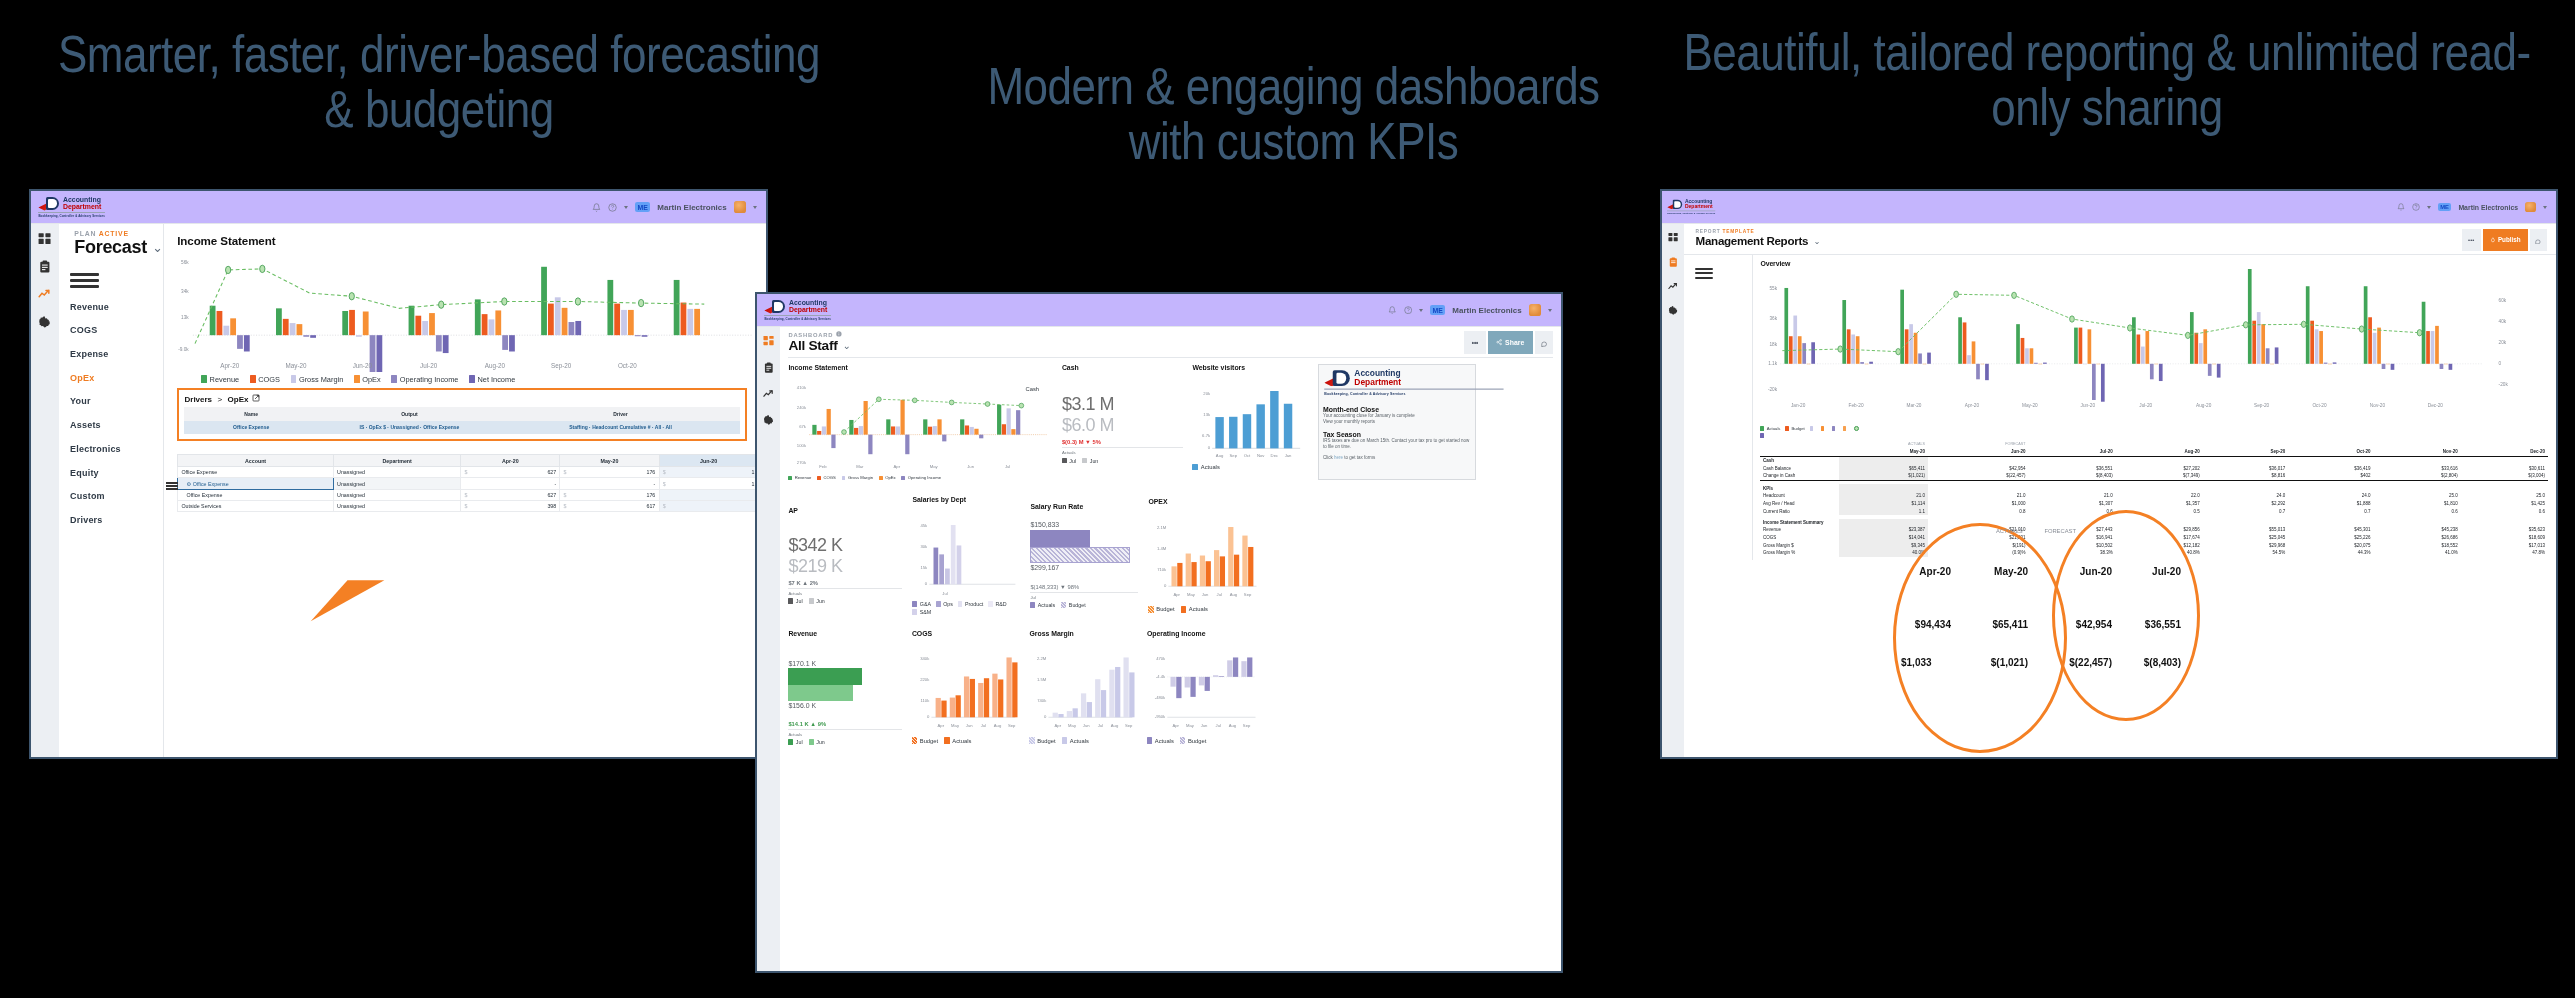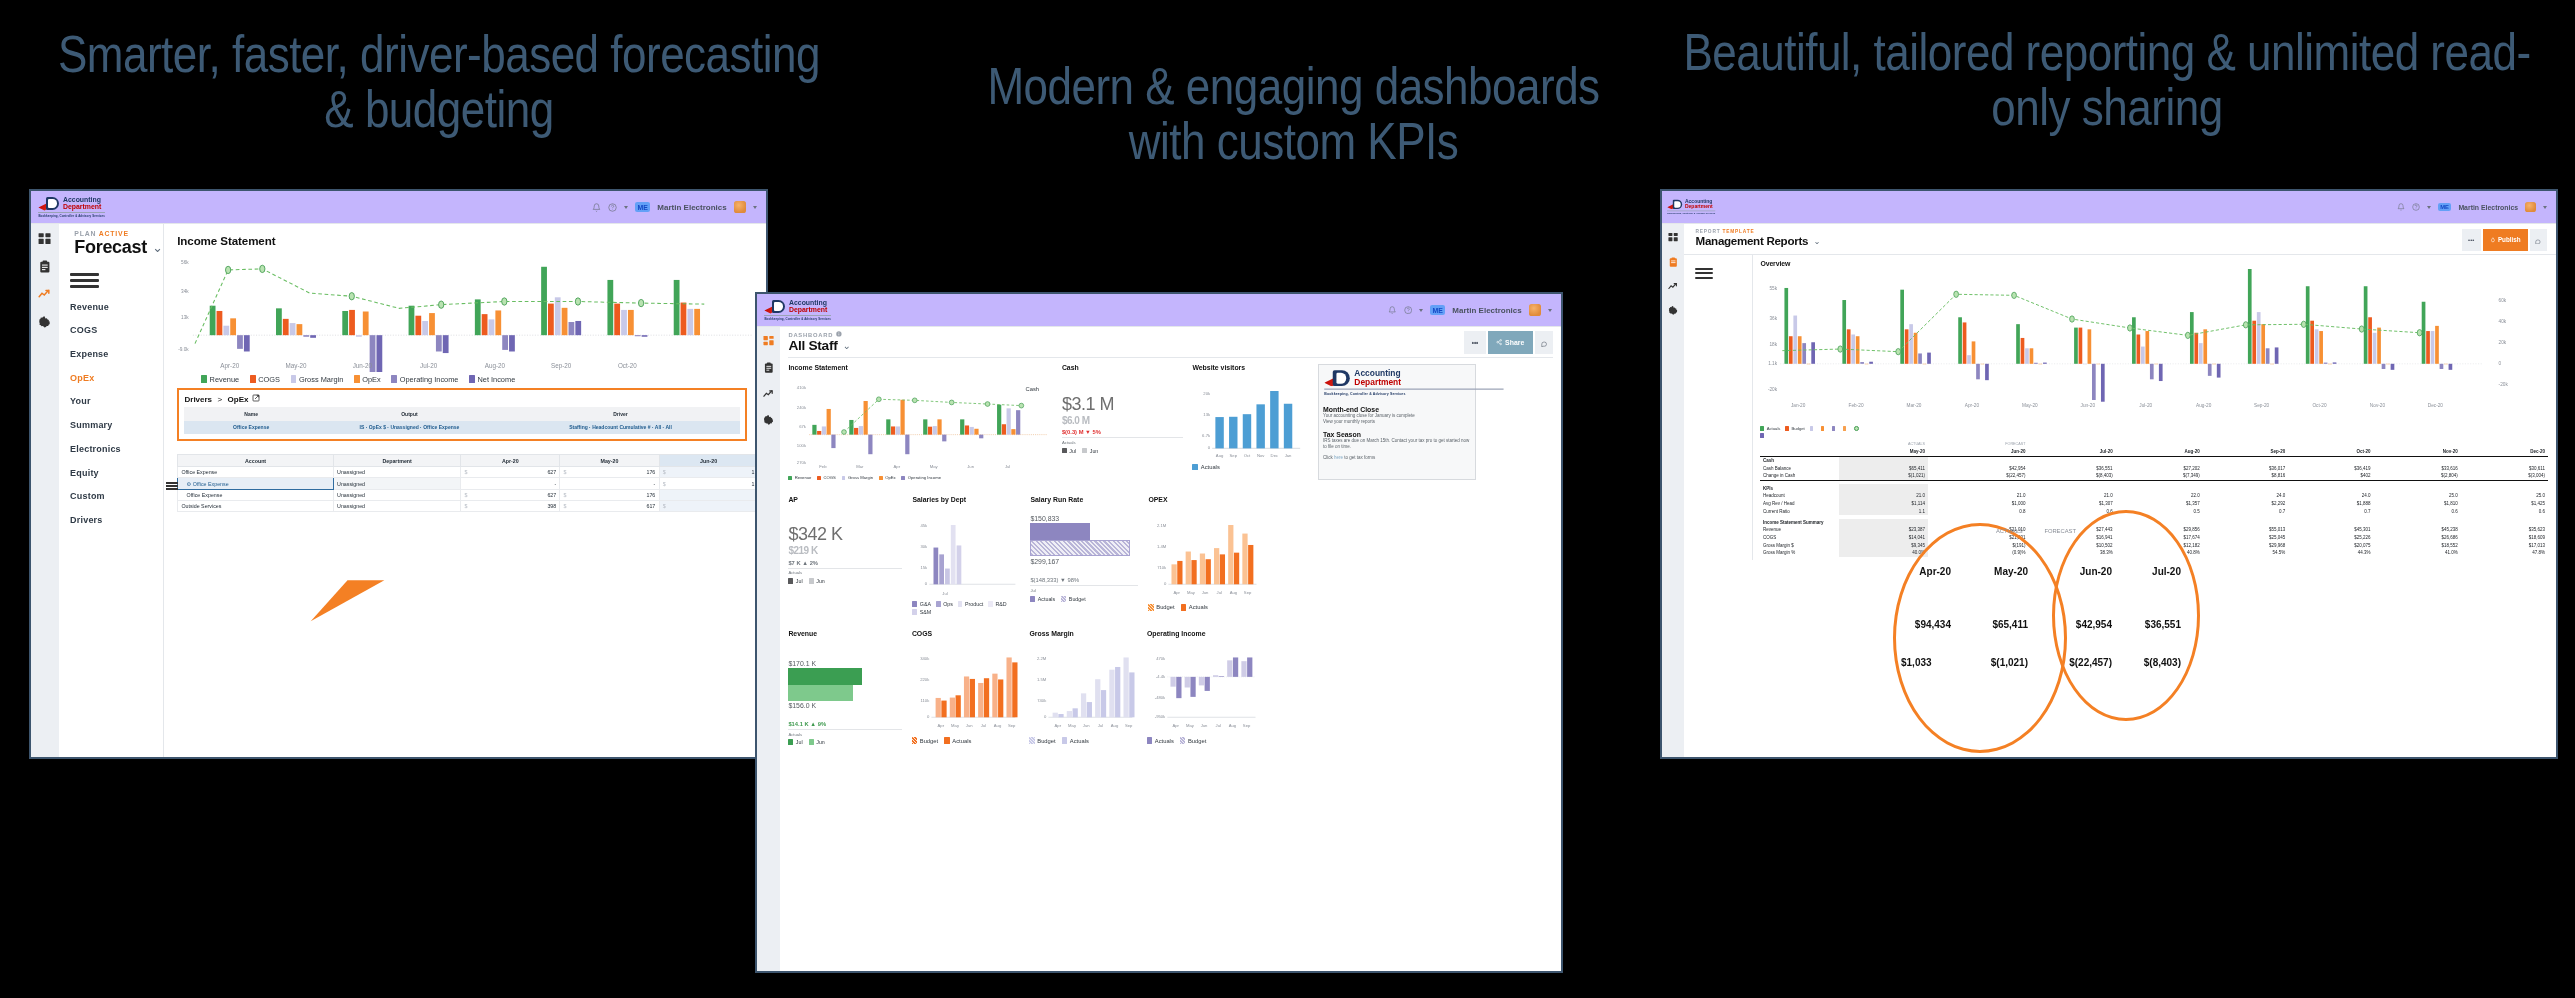"Summary" div.nv { text: Summary -> Assets }
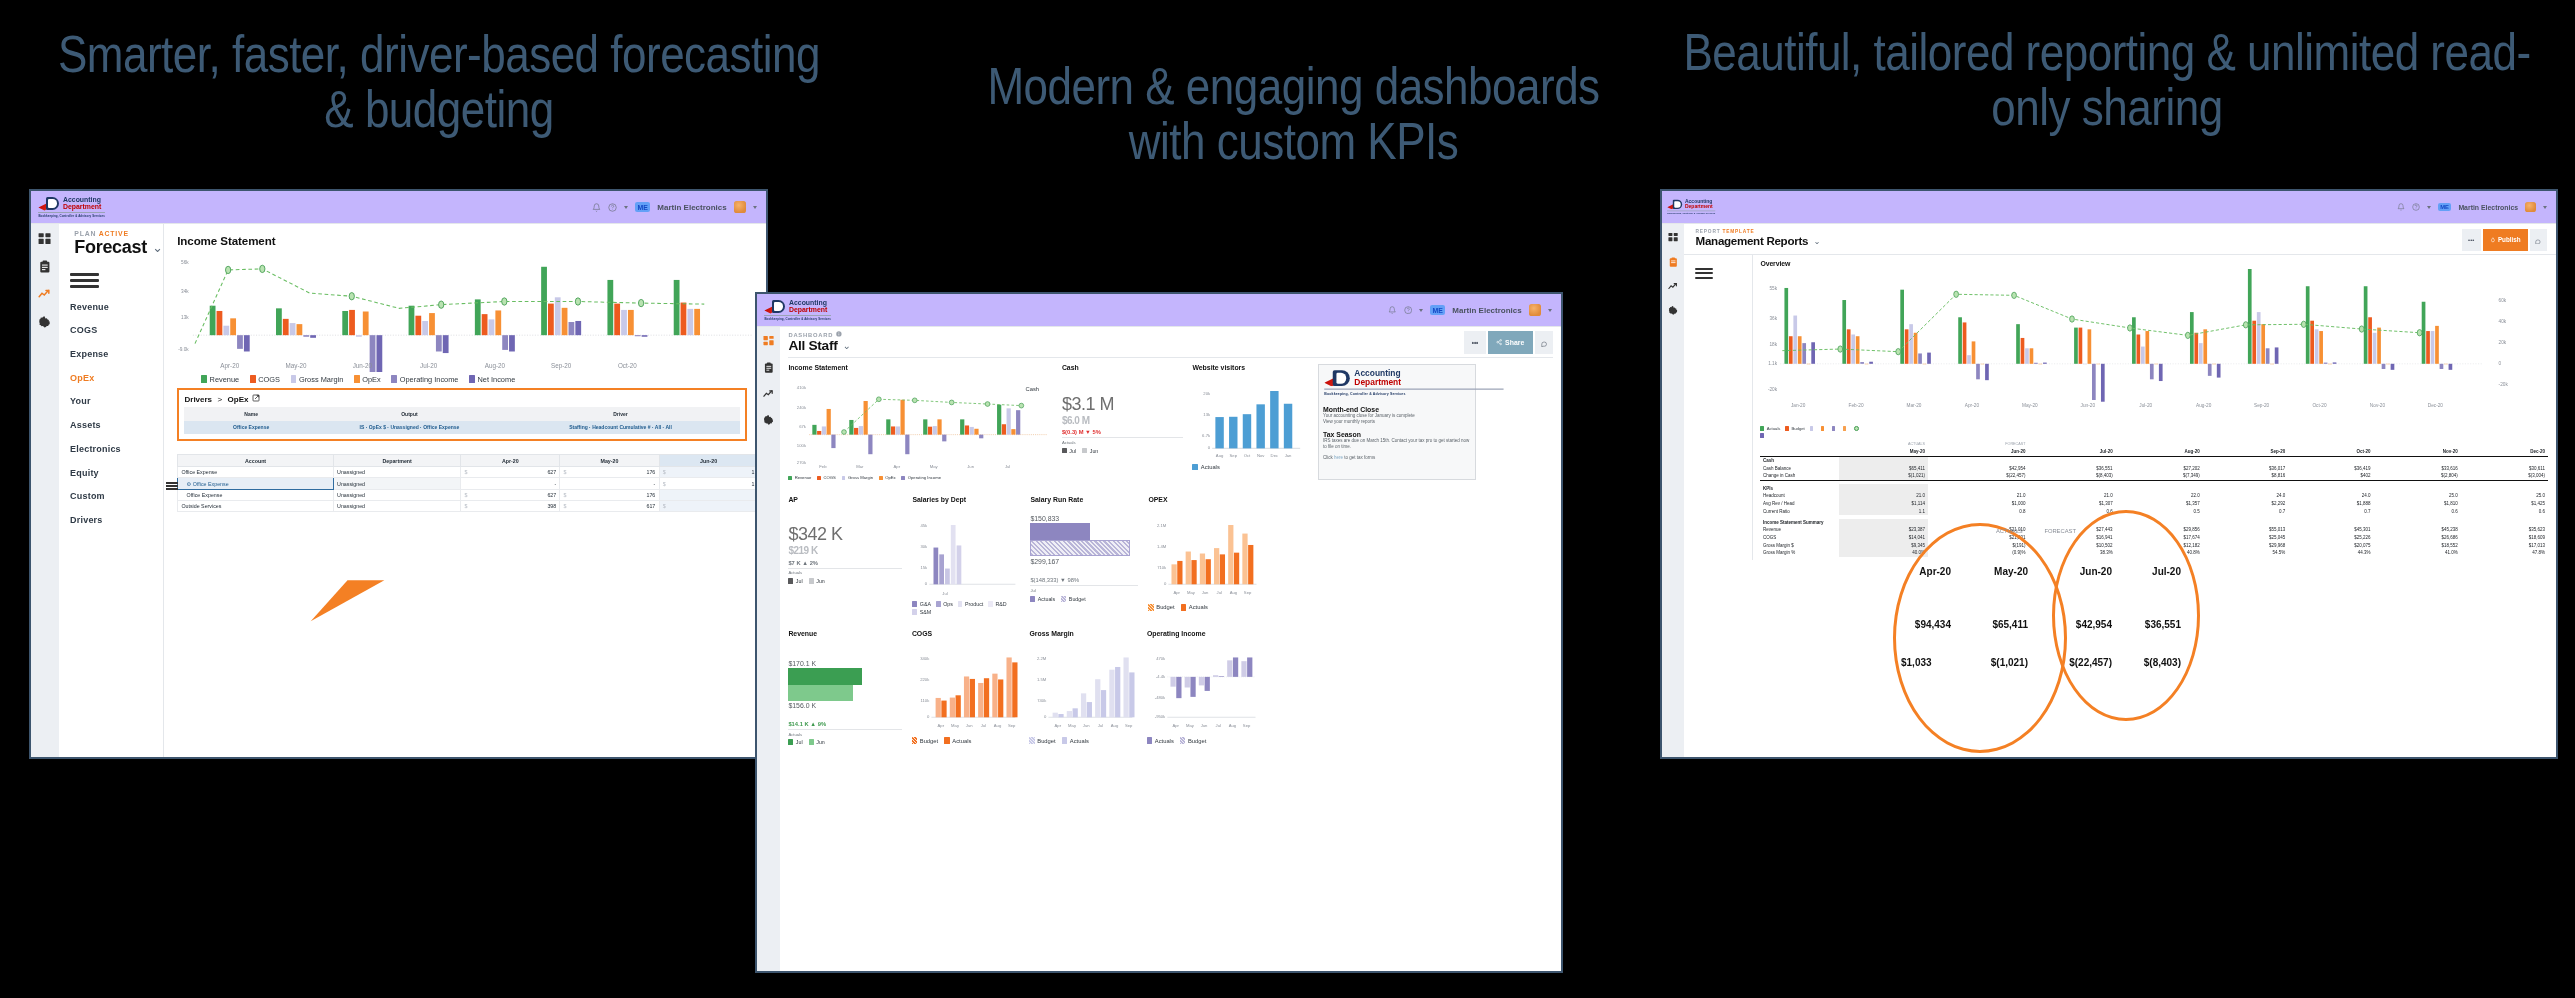"$6.0 M" .kpi-sub { font-size: 10px -> 18px; font-weight: 700 -> 400 }
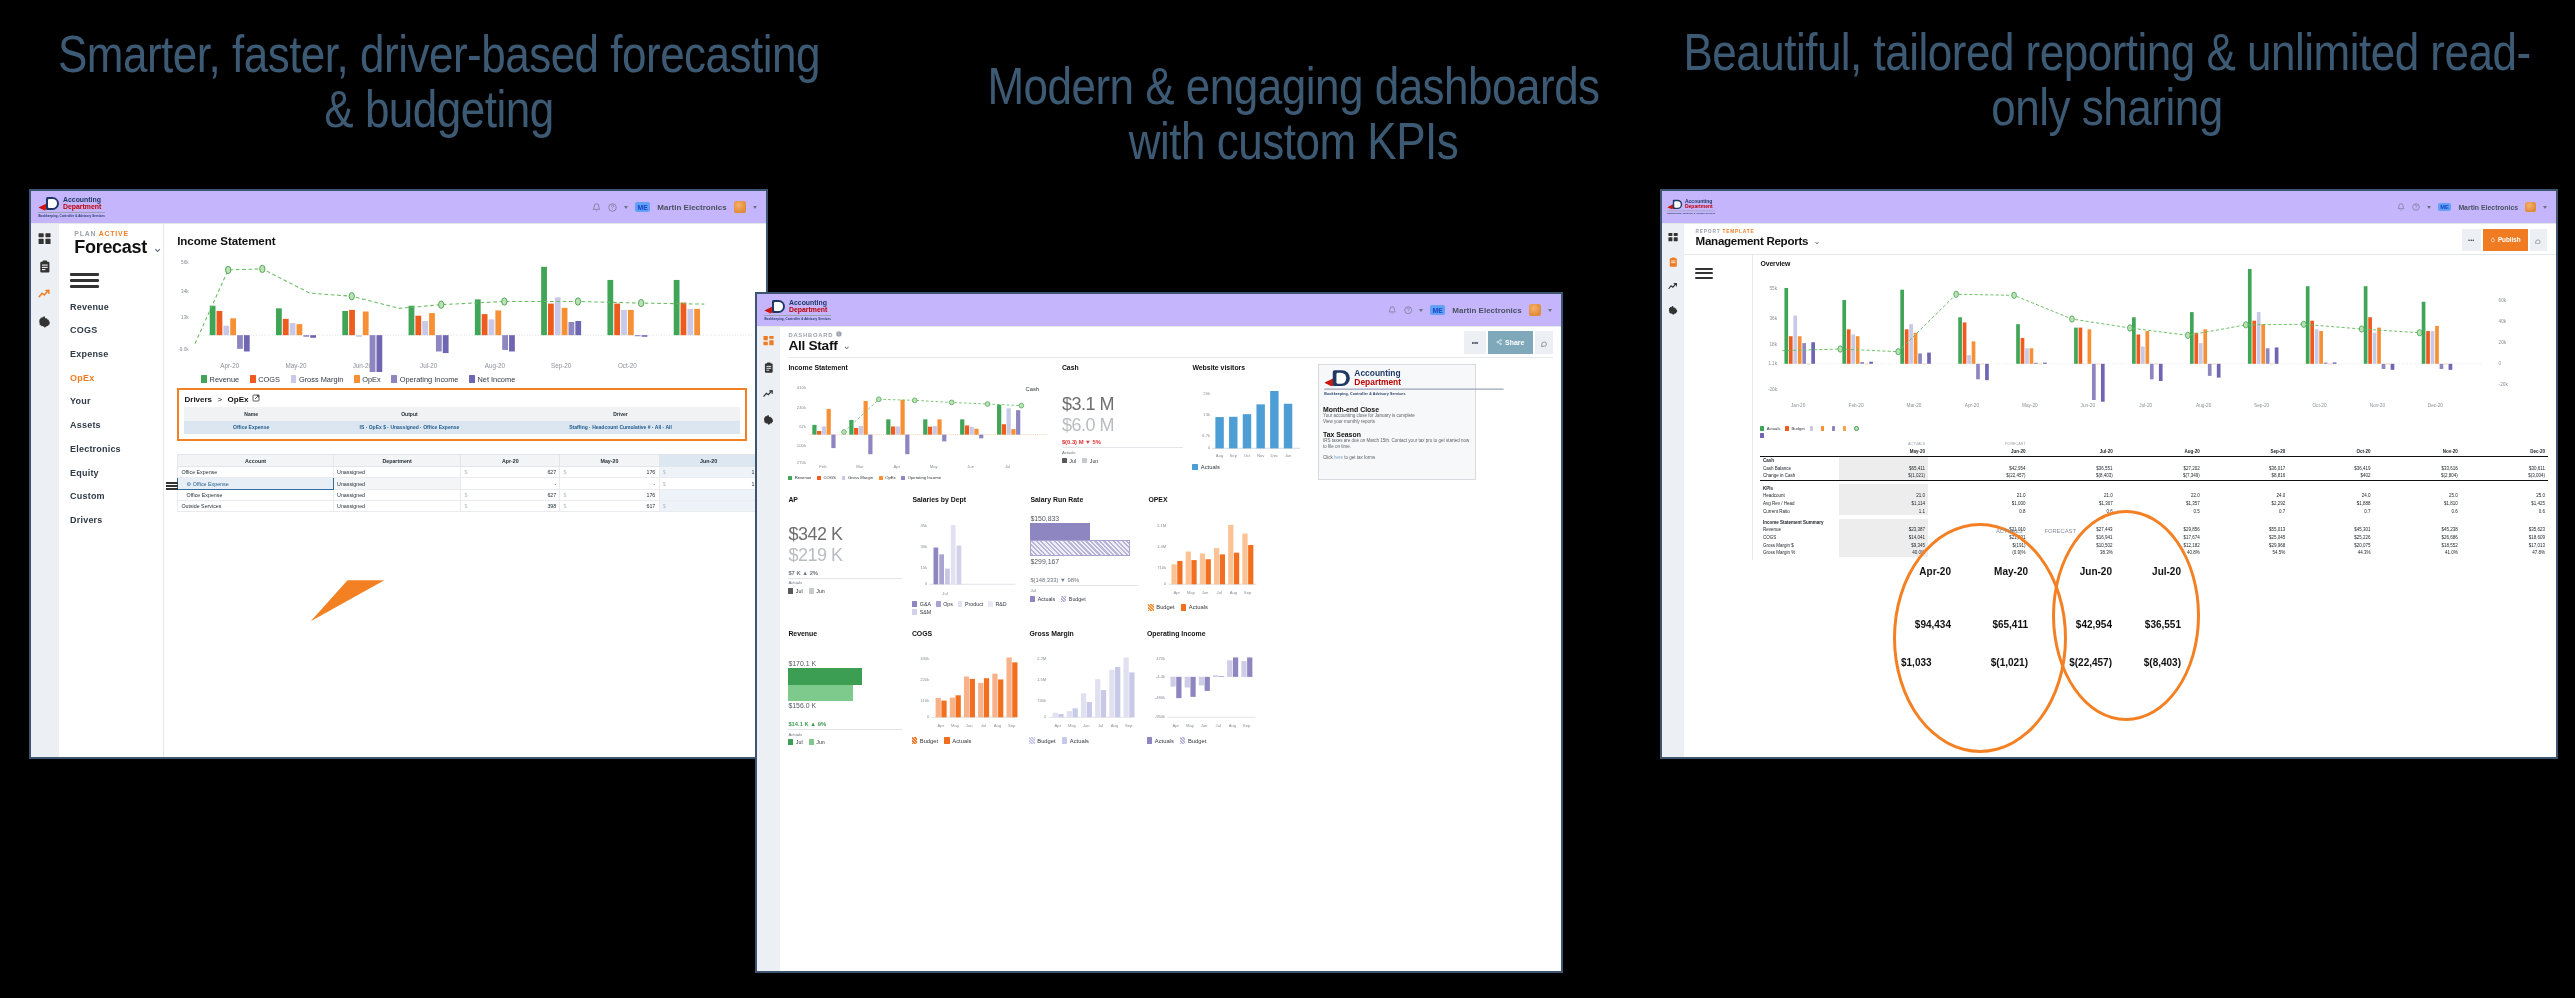"$342 K" div { align-items: none -> center }
